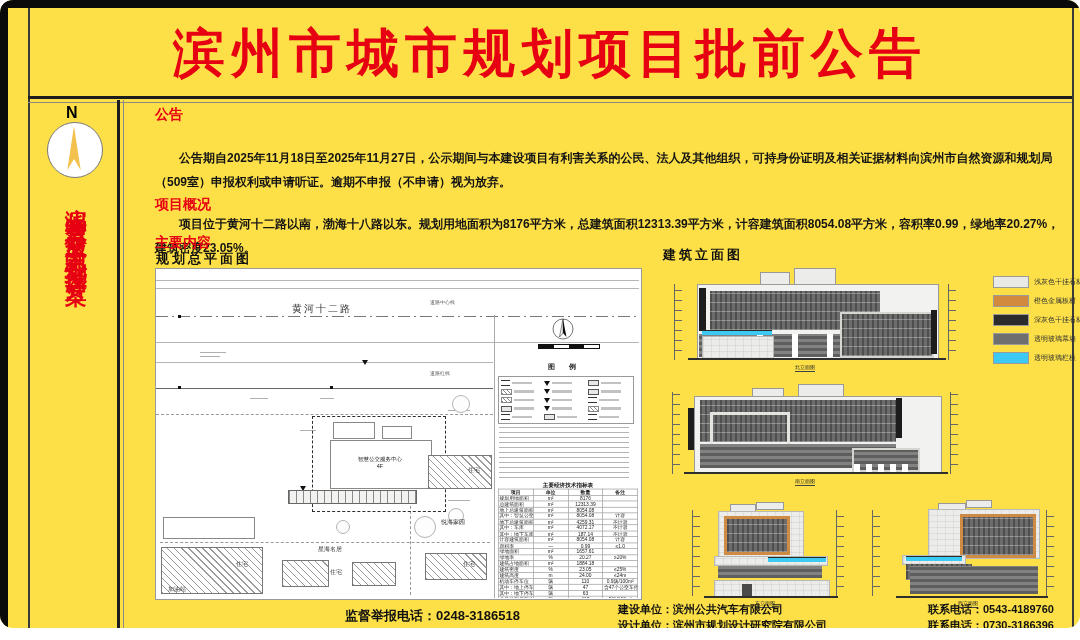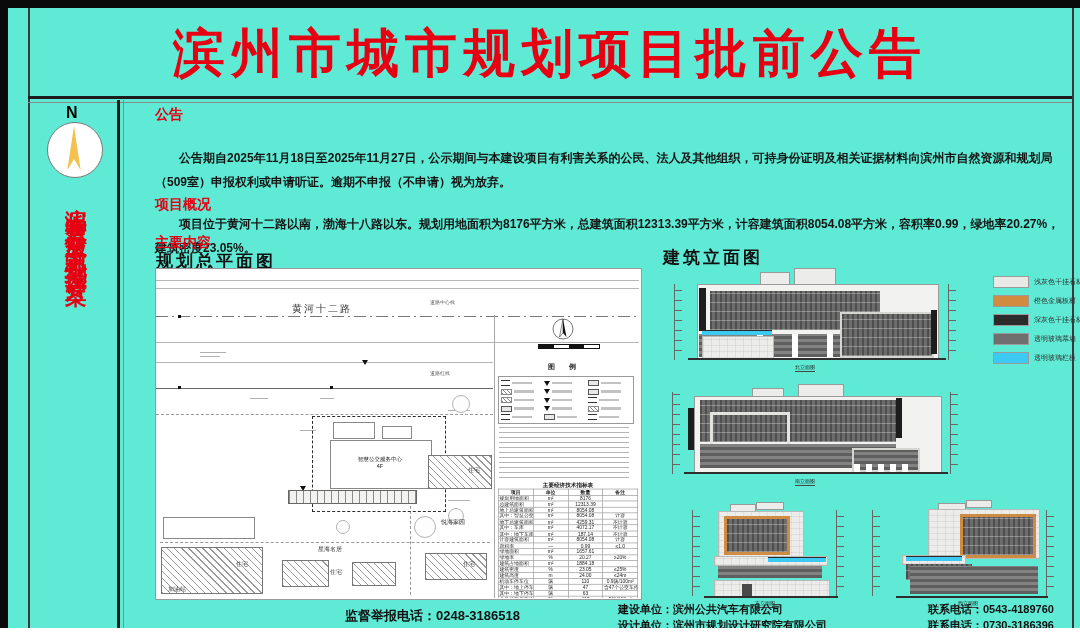"滨州市城市规划项目批前公告" .page { background: #5eead4 -> #fde047; border-radius: none -> 13px }
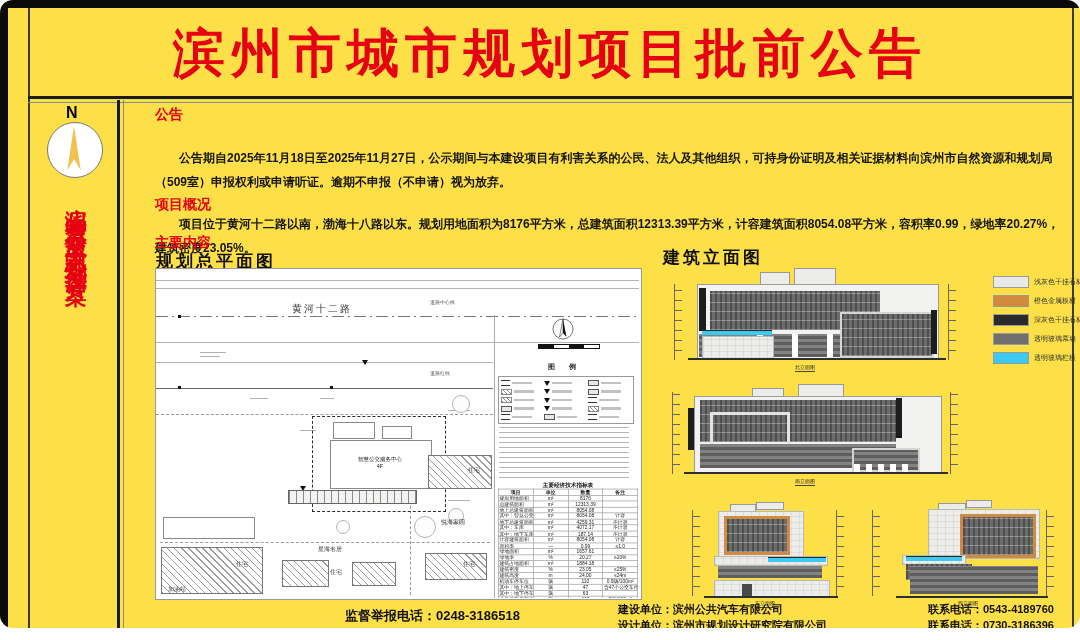"规划总平面图" .draw-head { font-size: 17px -> 13px }
